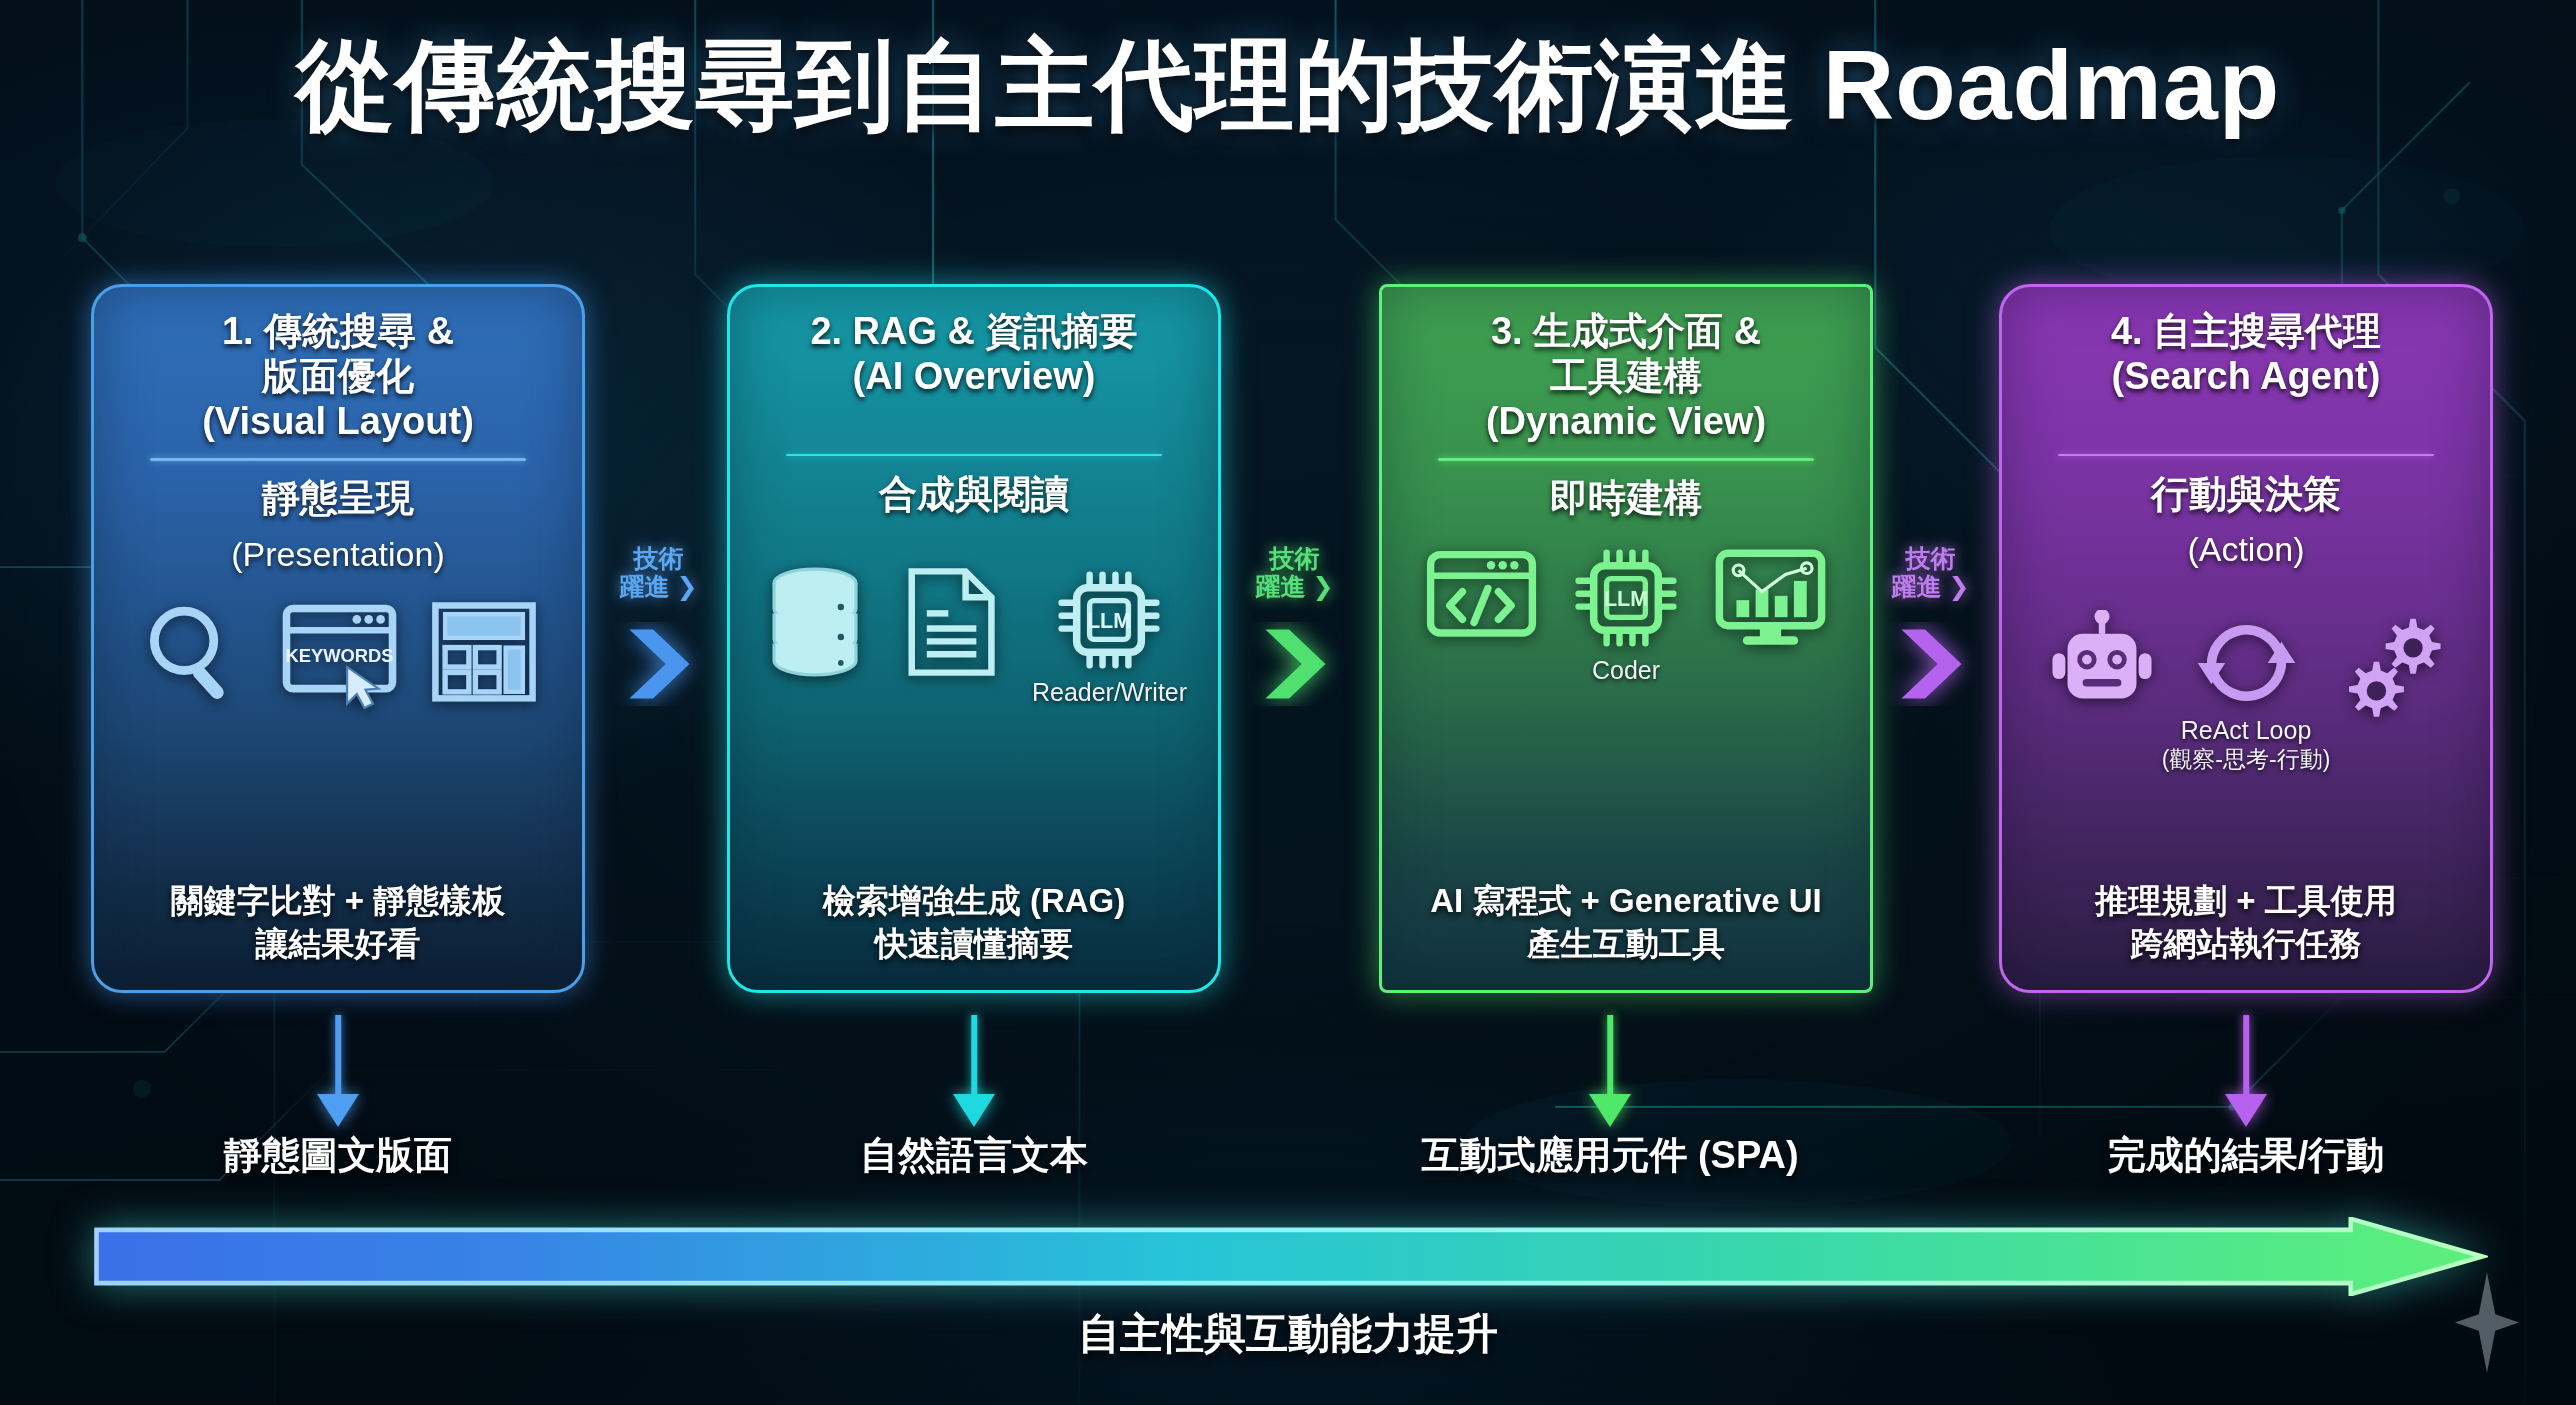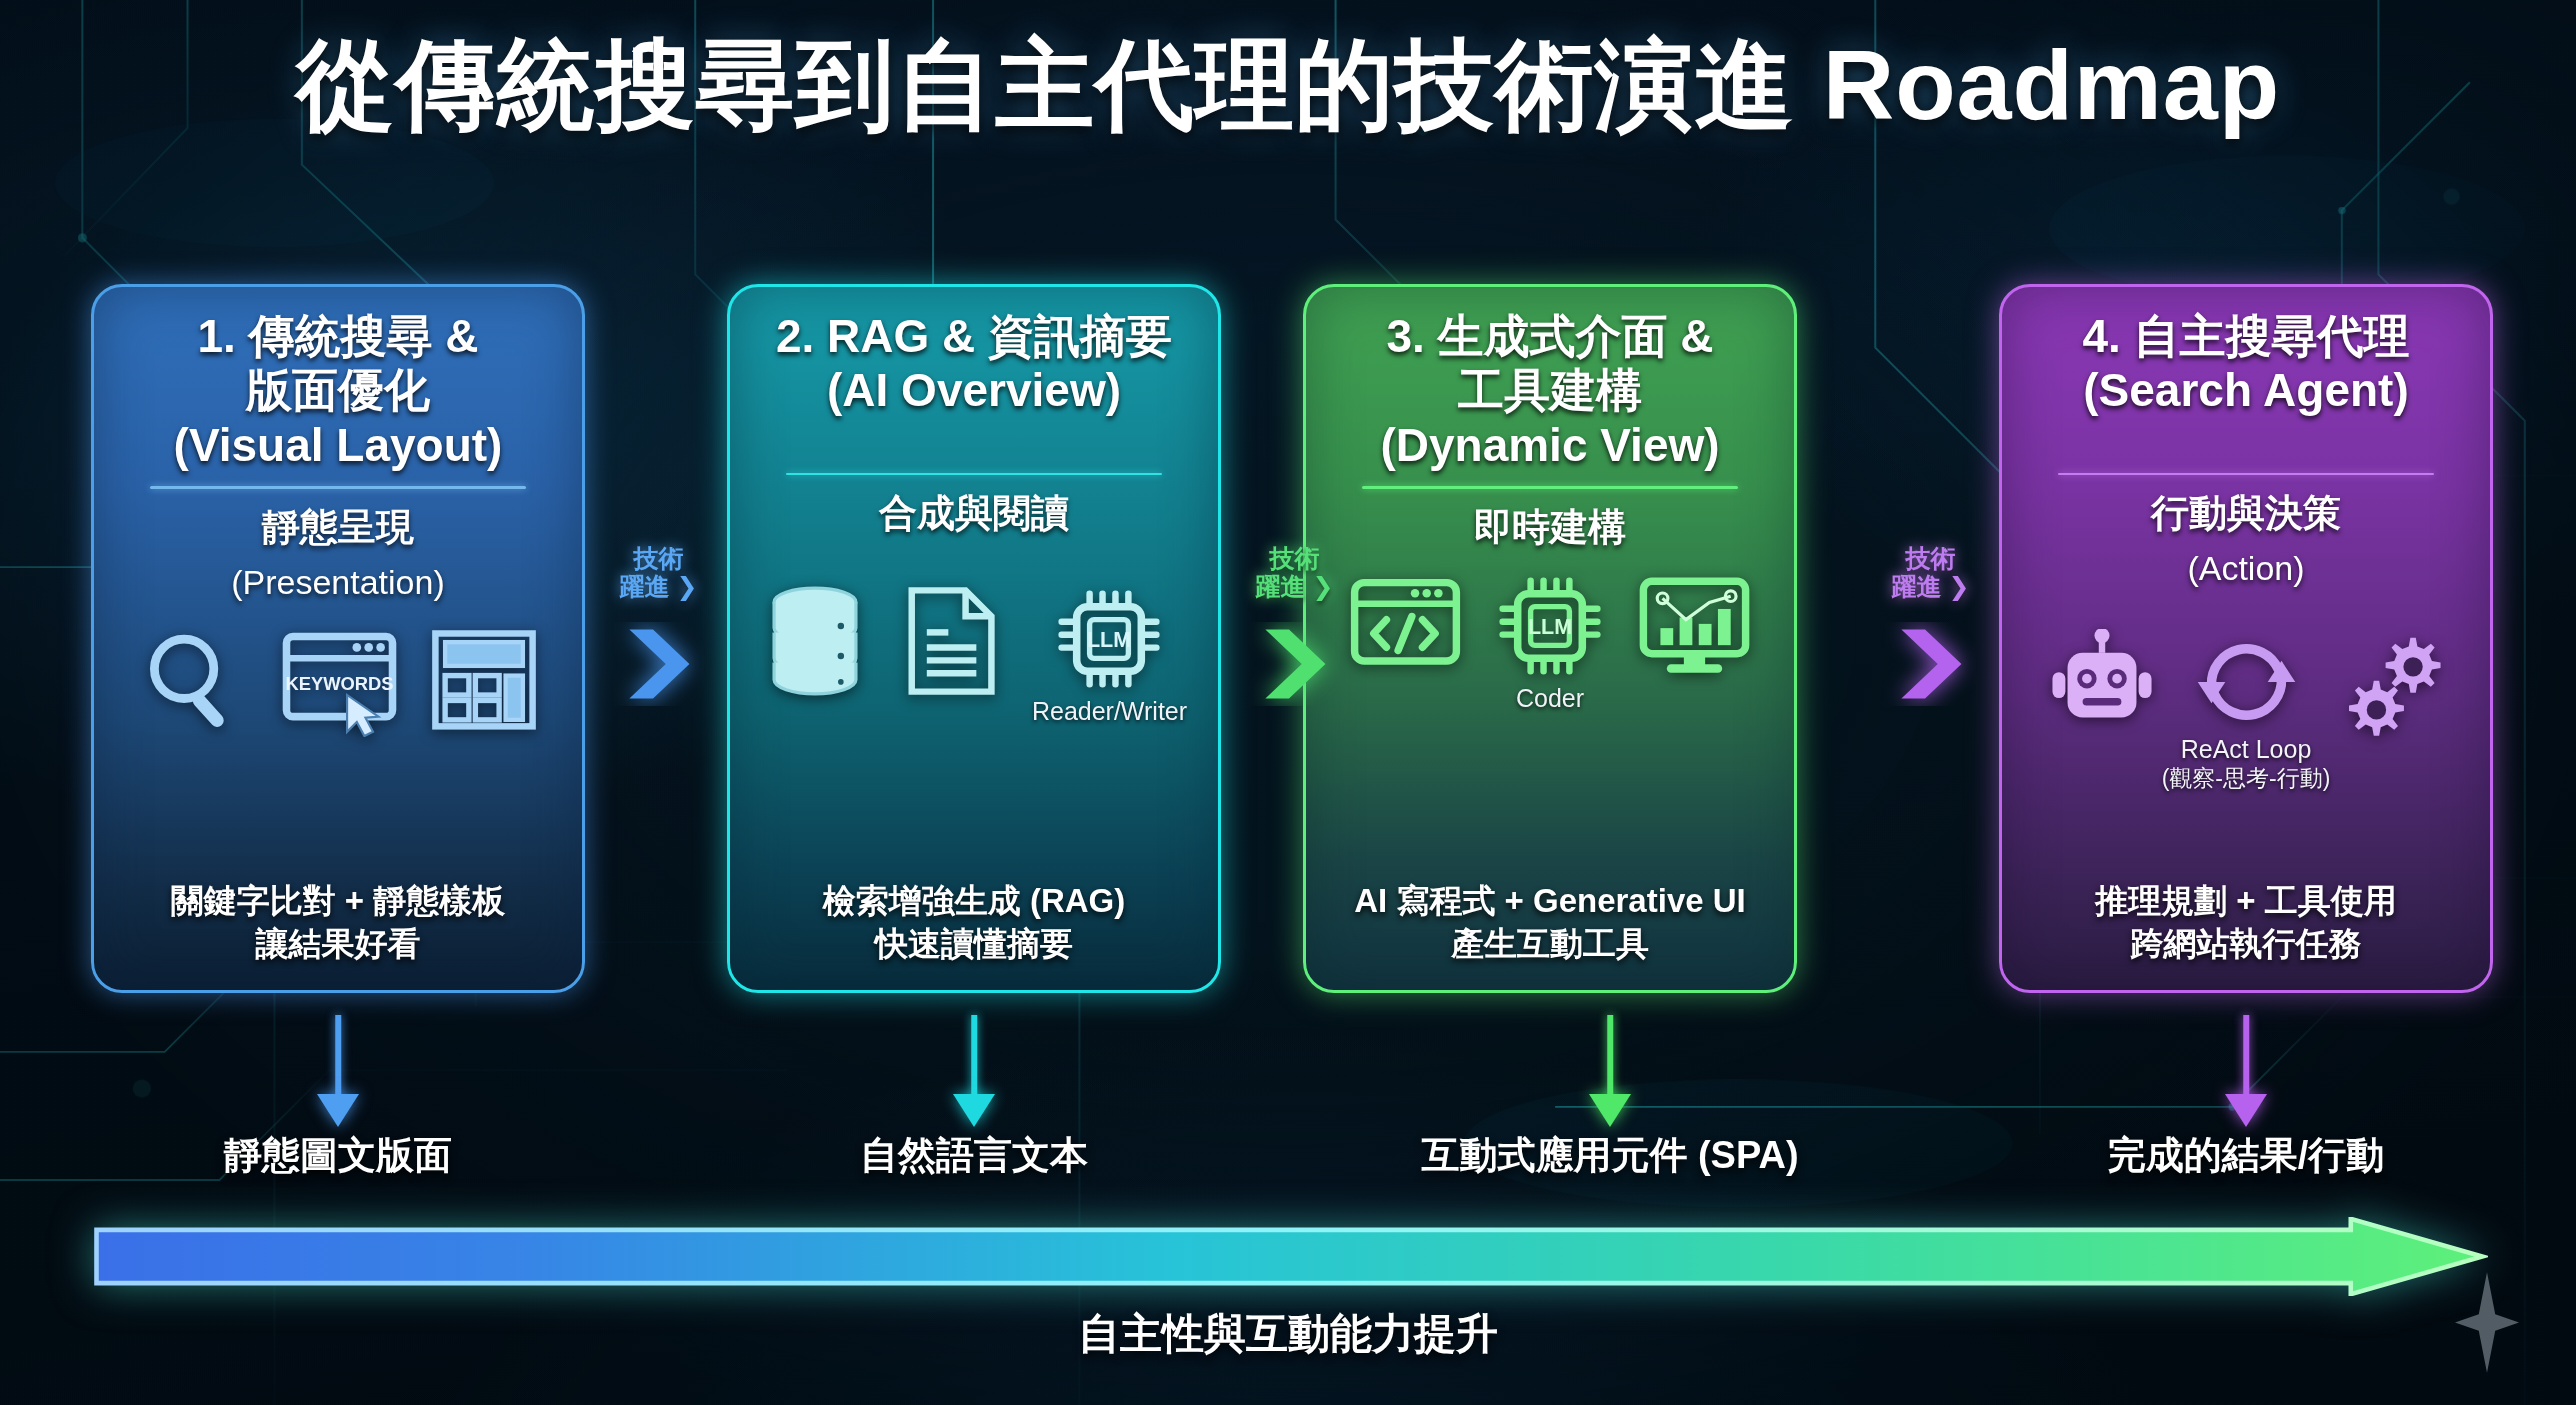"1. 傳統搜尋 &" .card-head { font-size: 46px -> 38px }
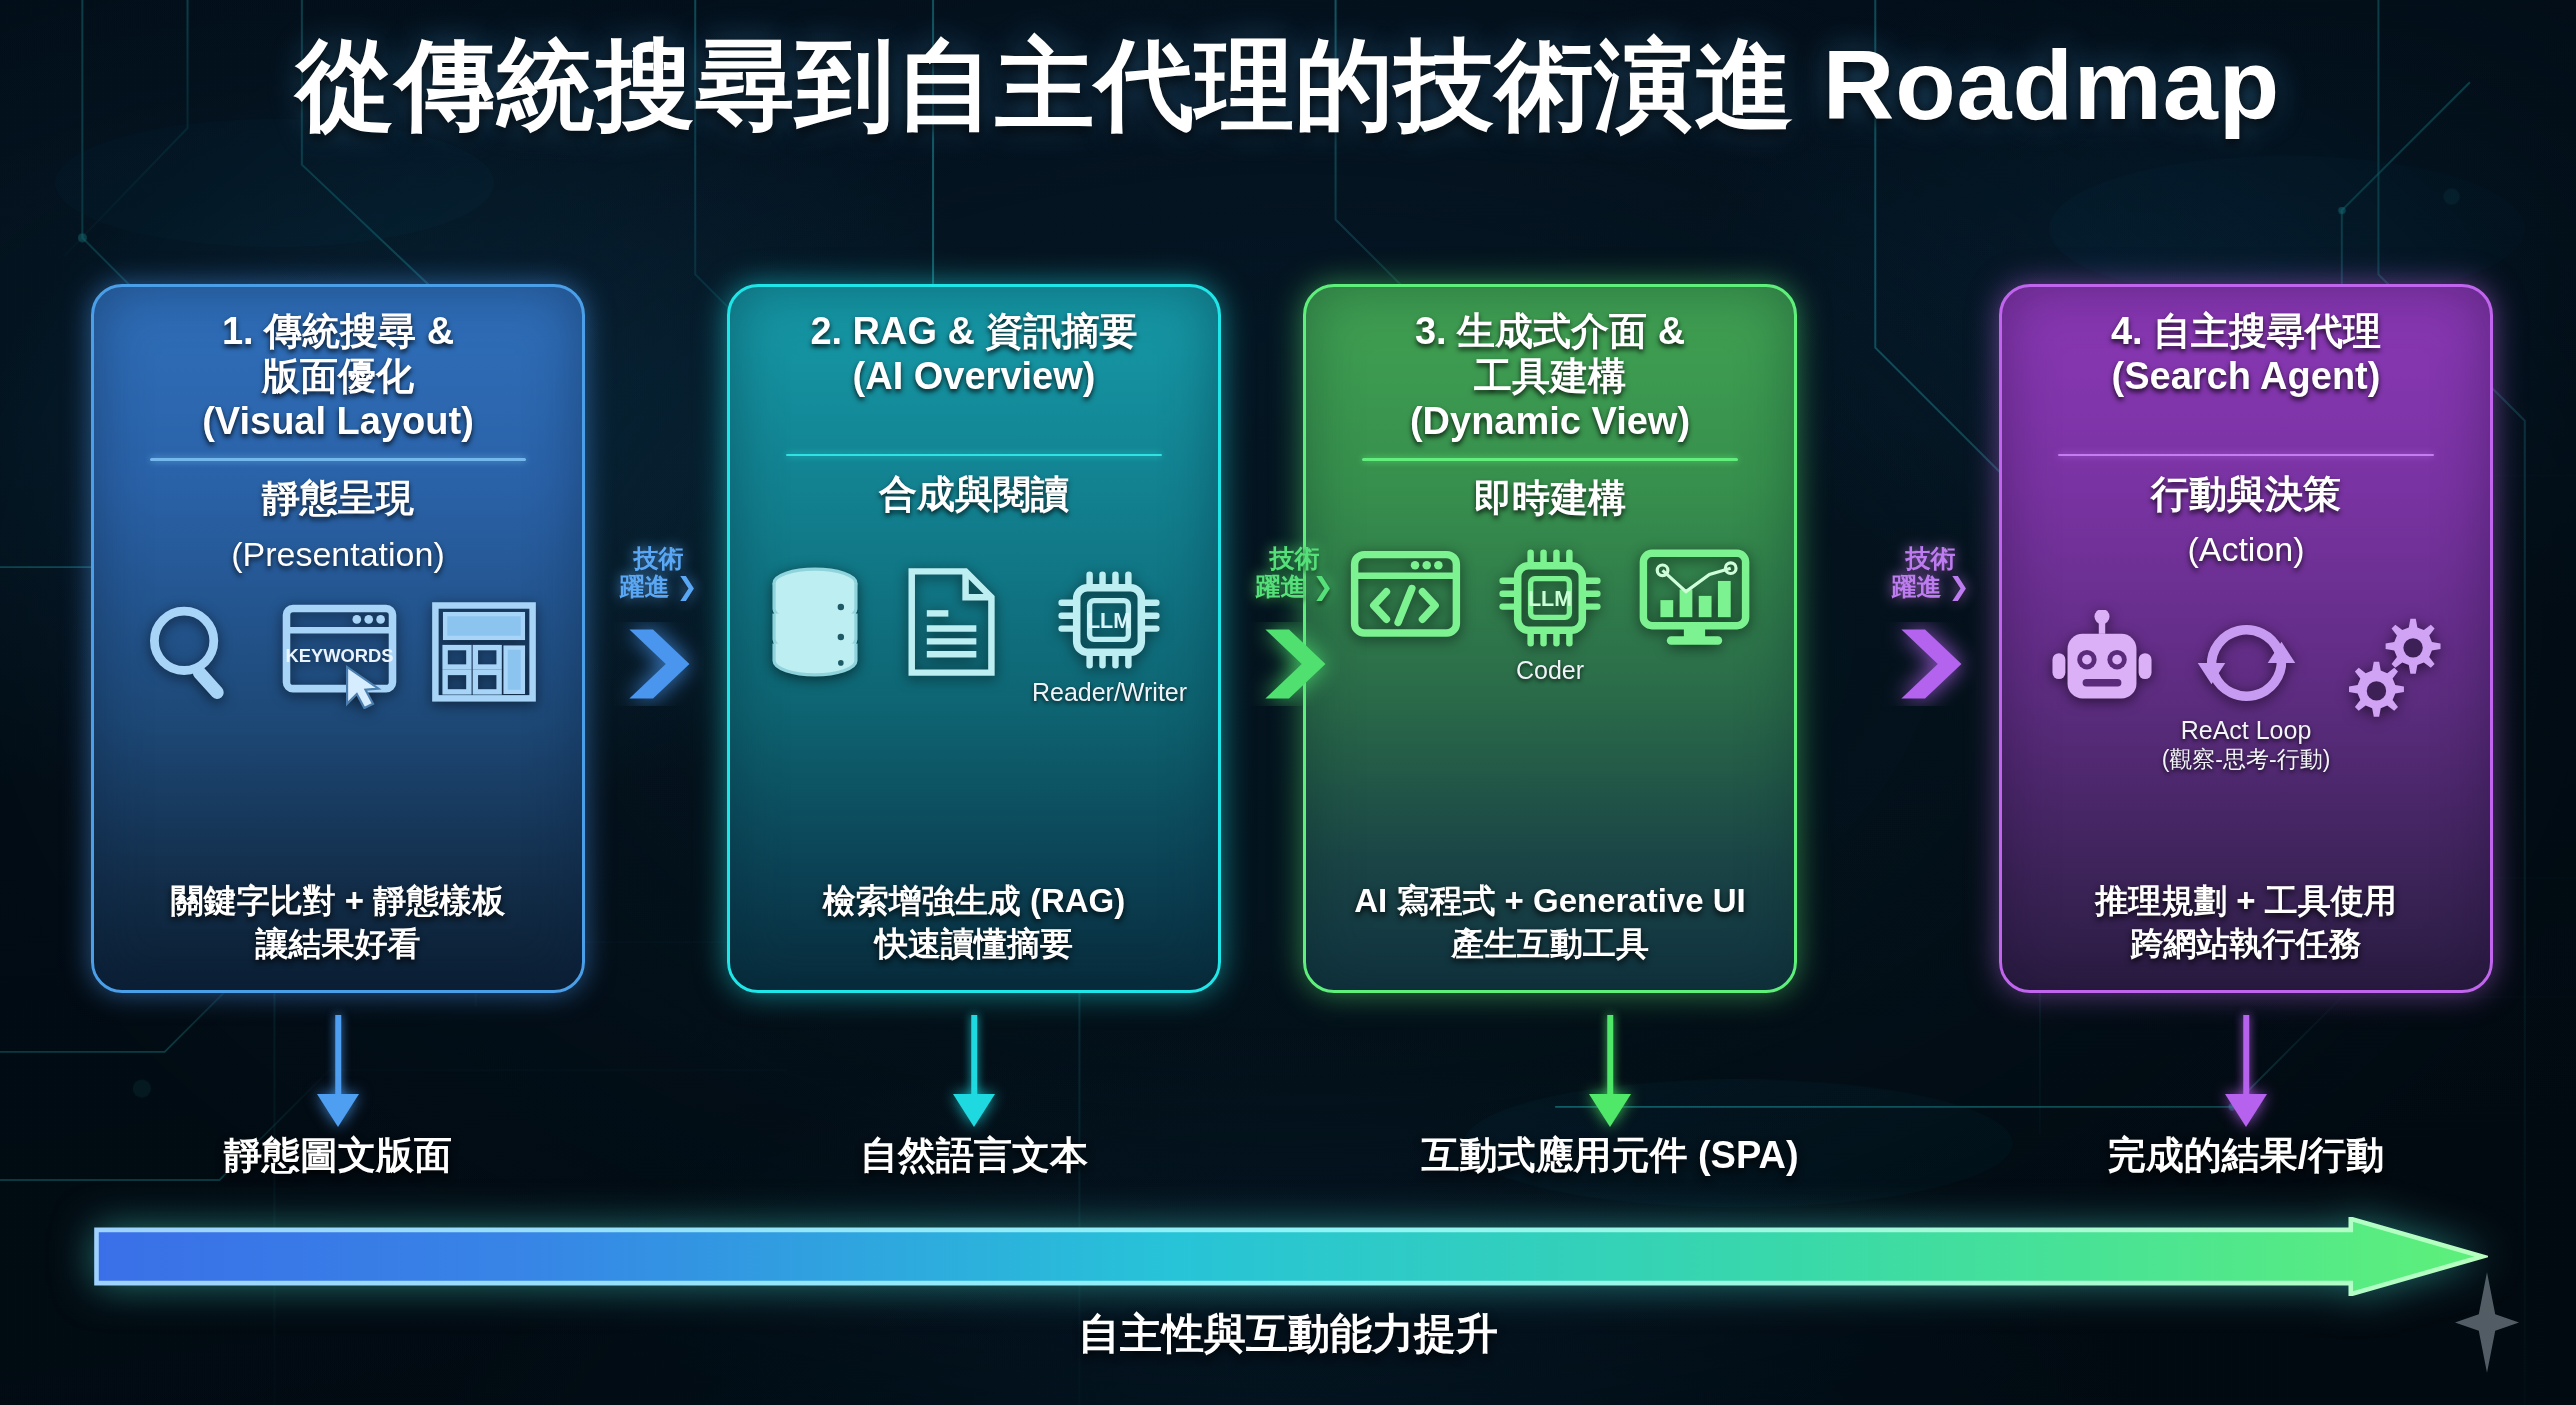"3. 生成式介面 &" .c3 { border-radius: none -> 8px; left: 1303px -> 1379px }
